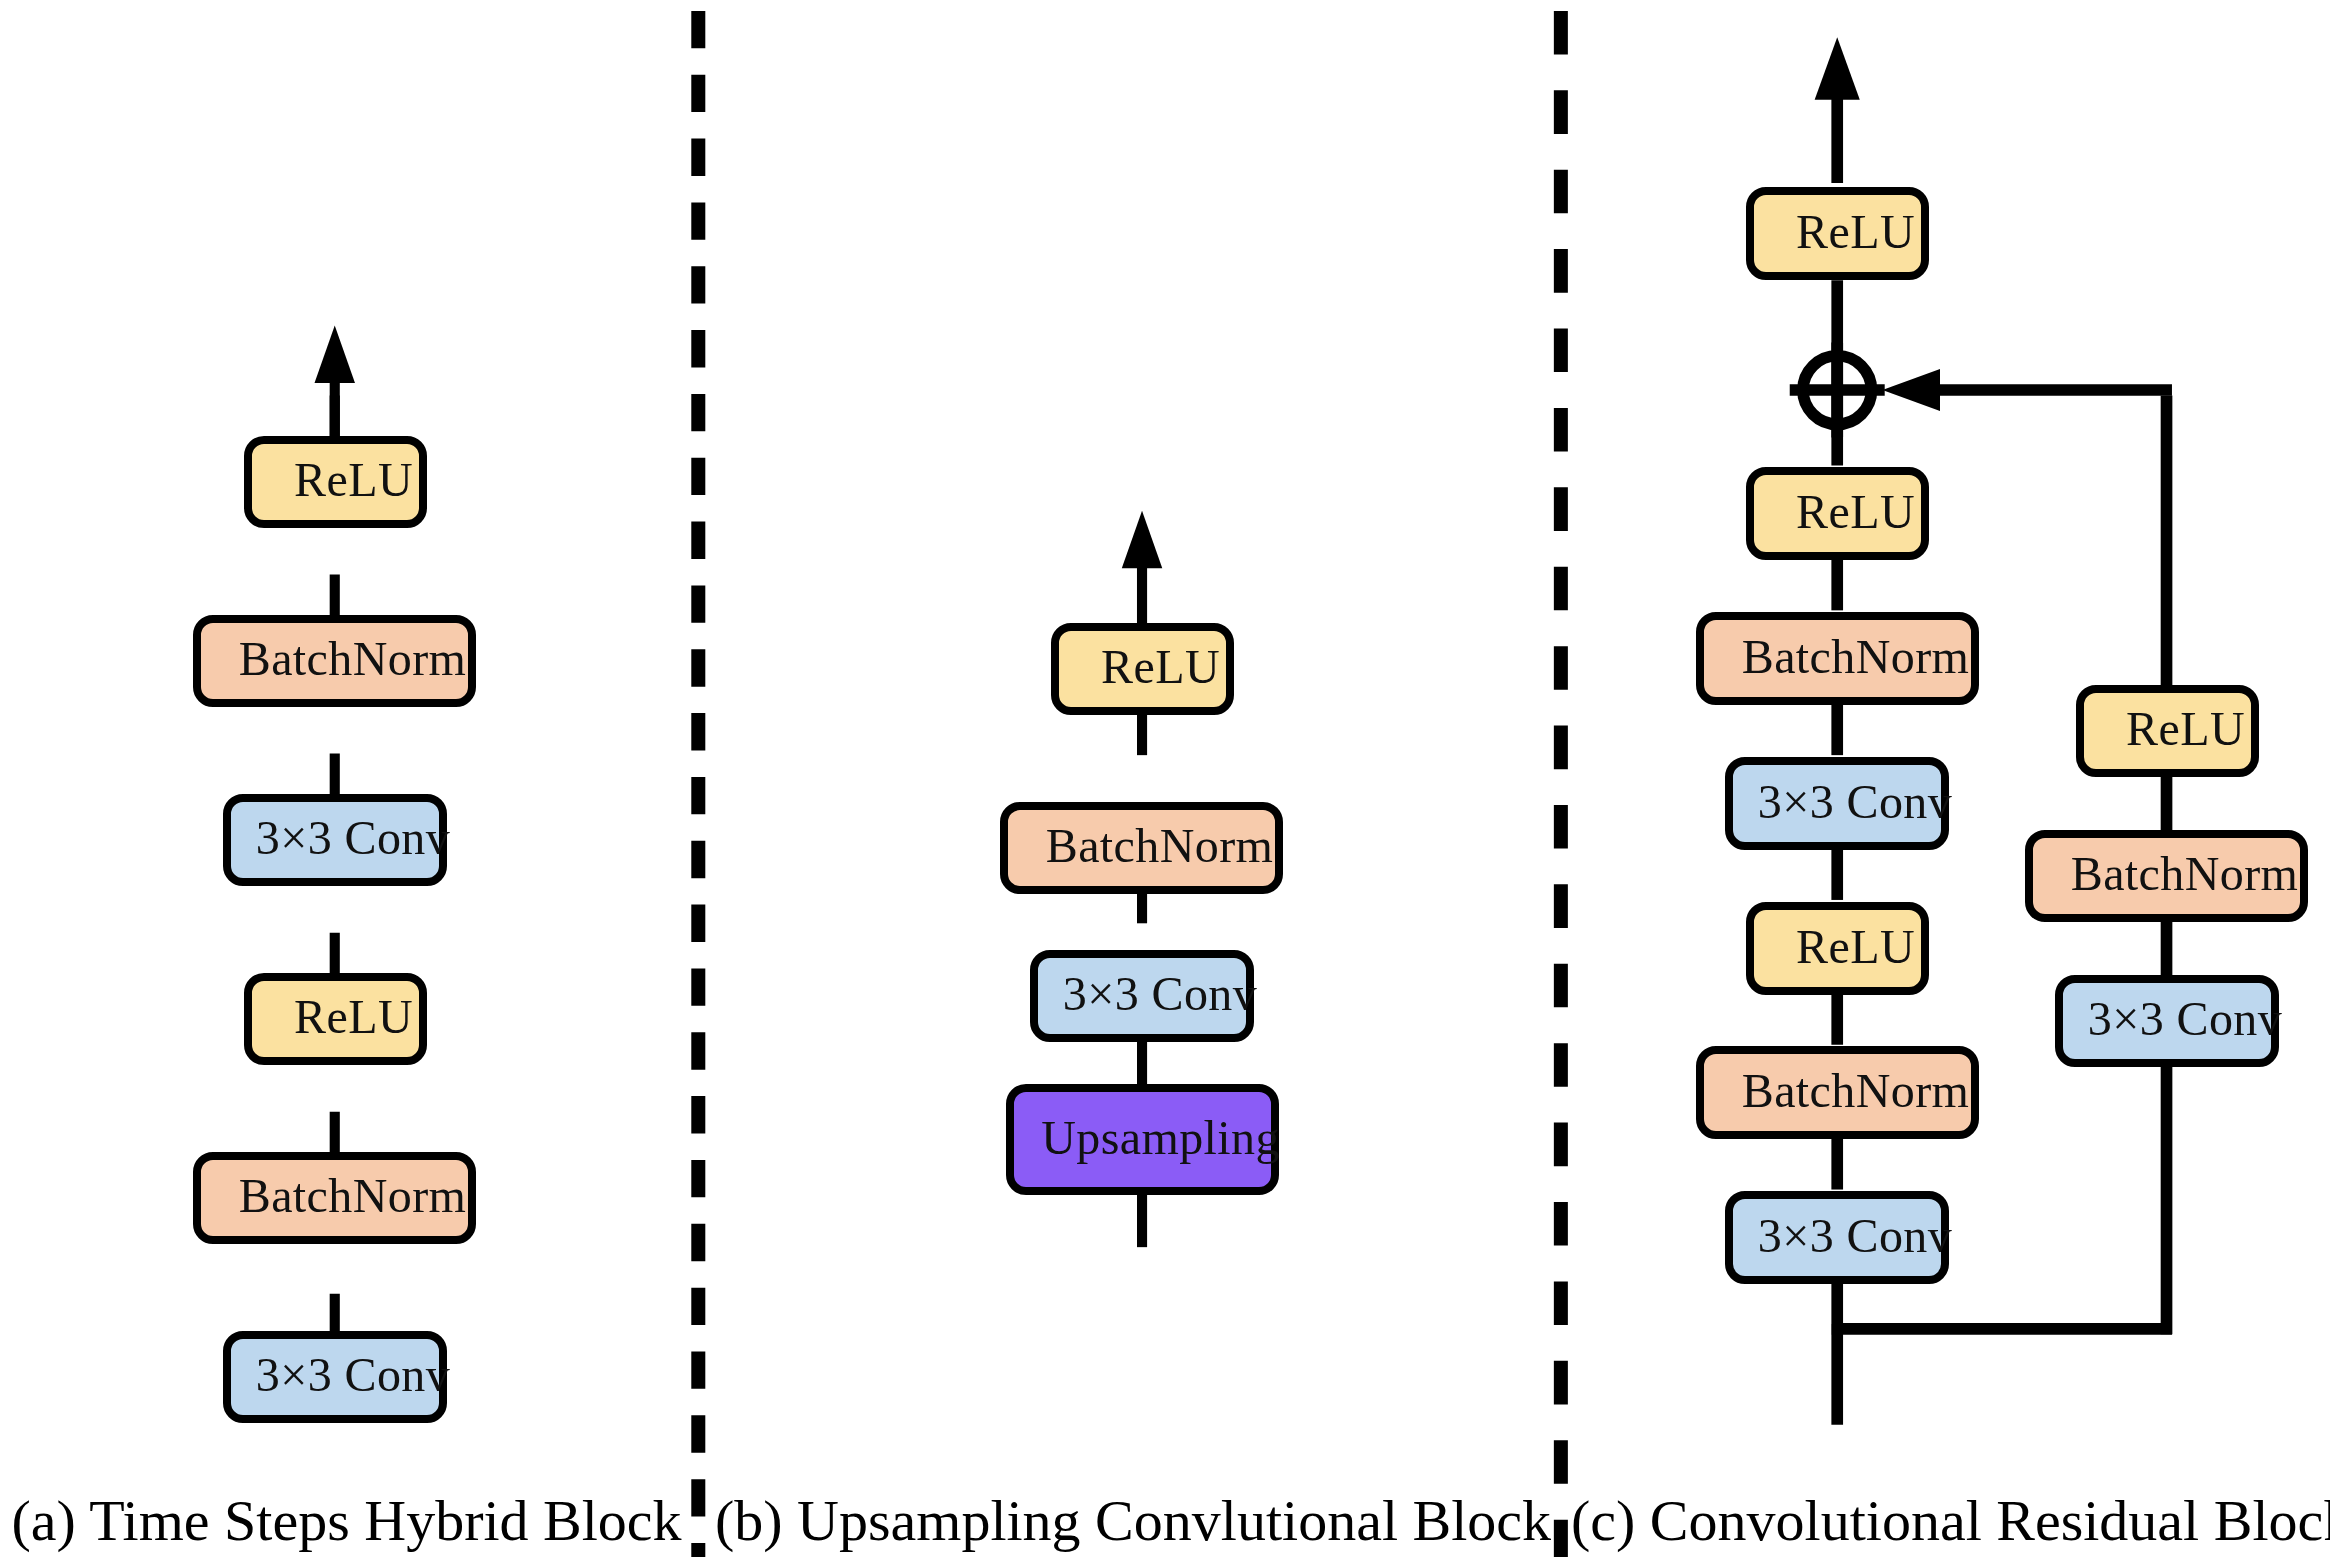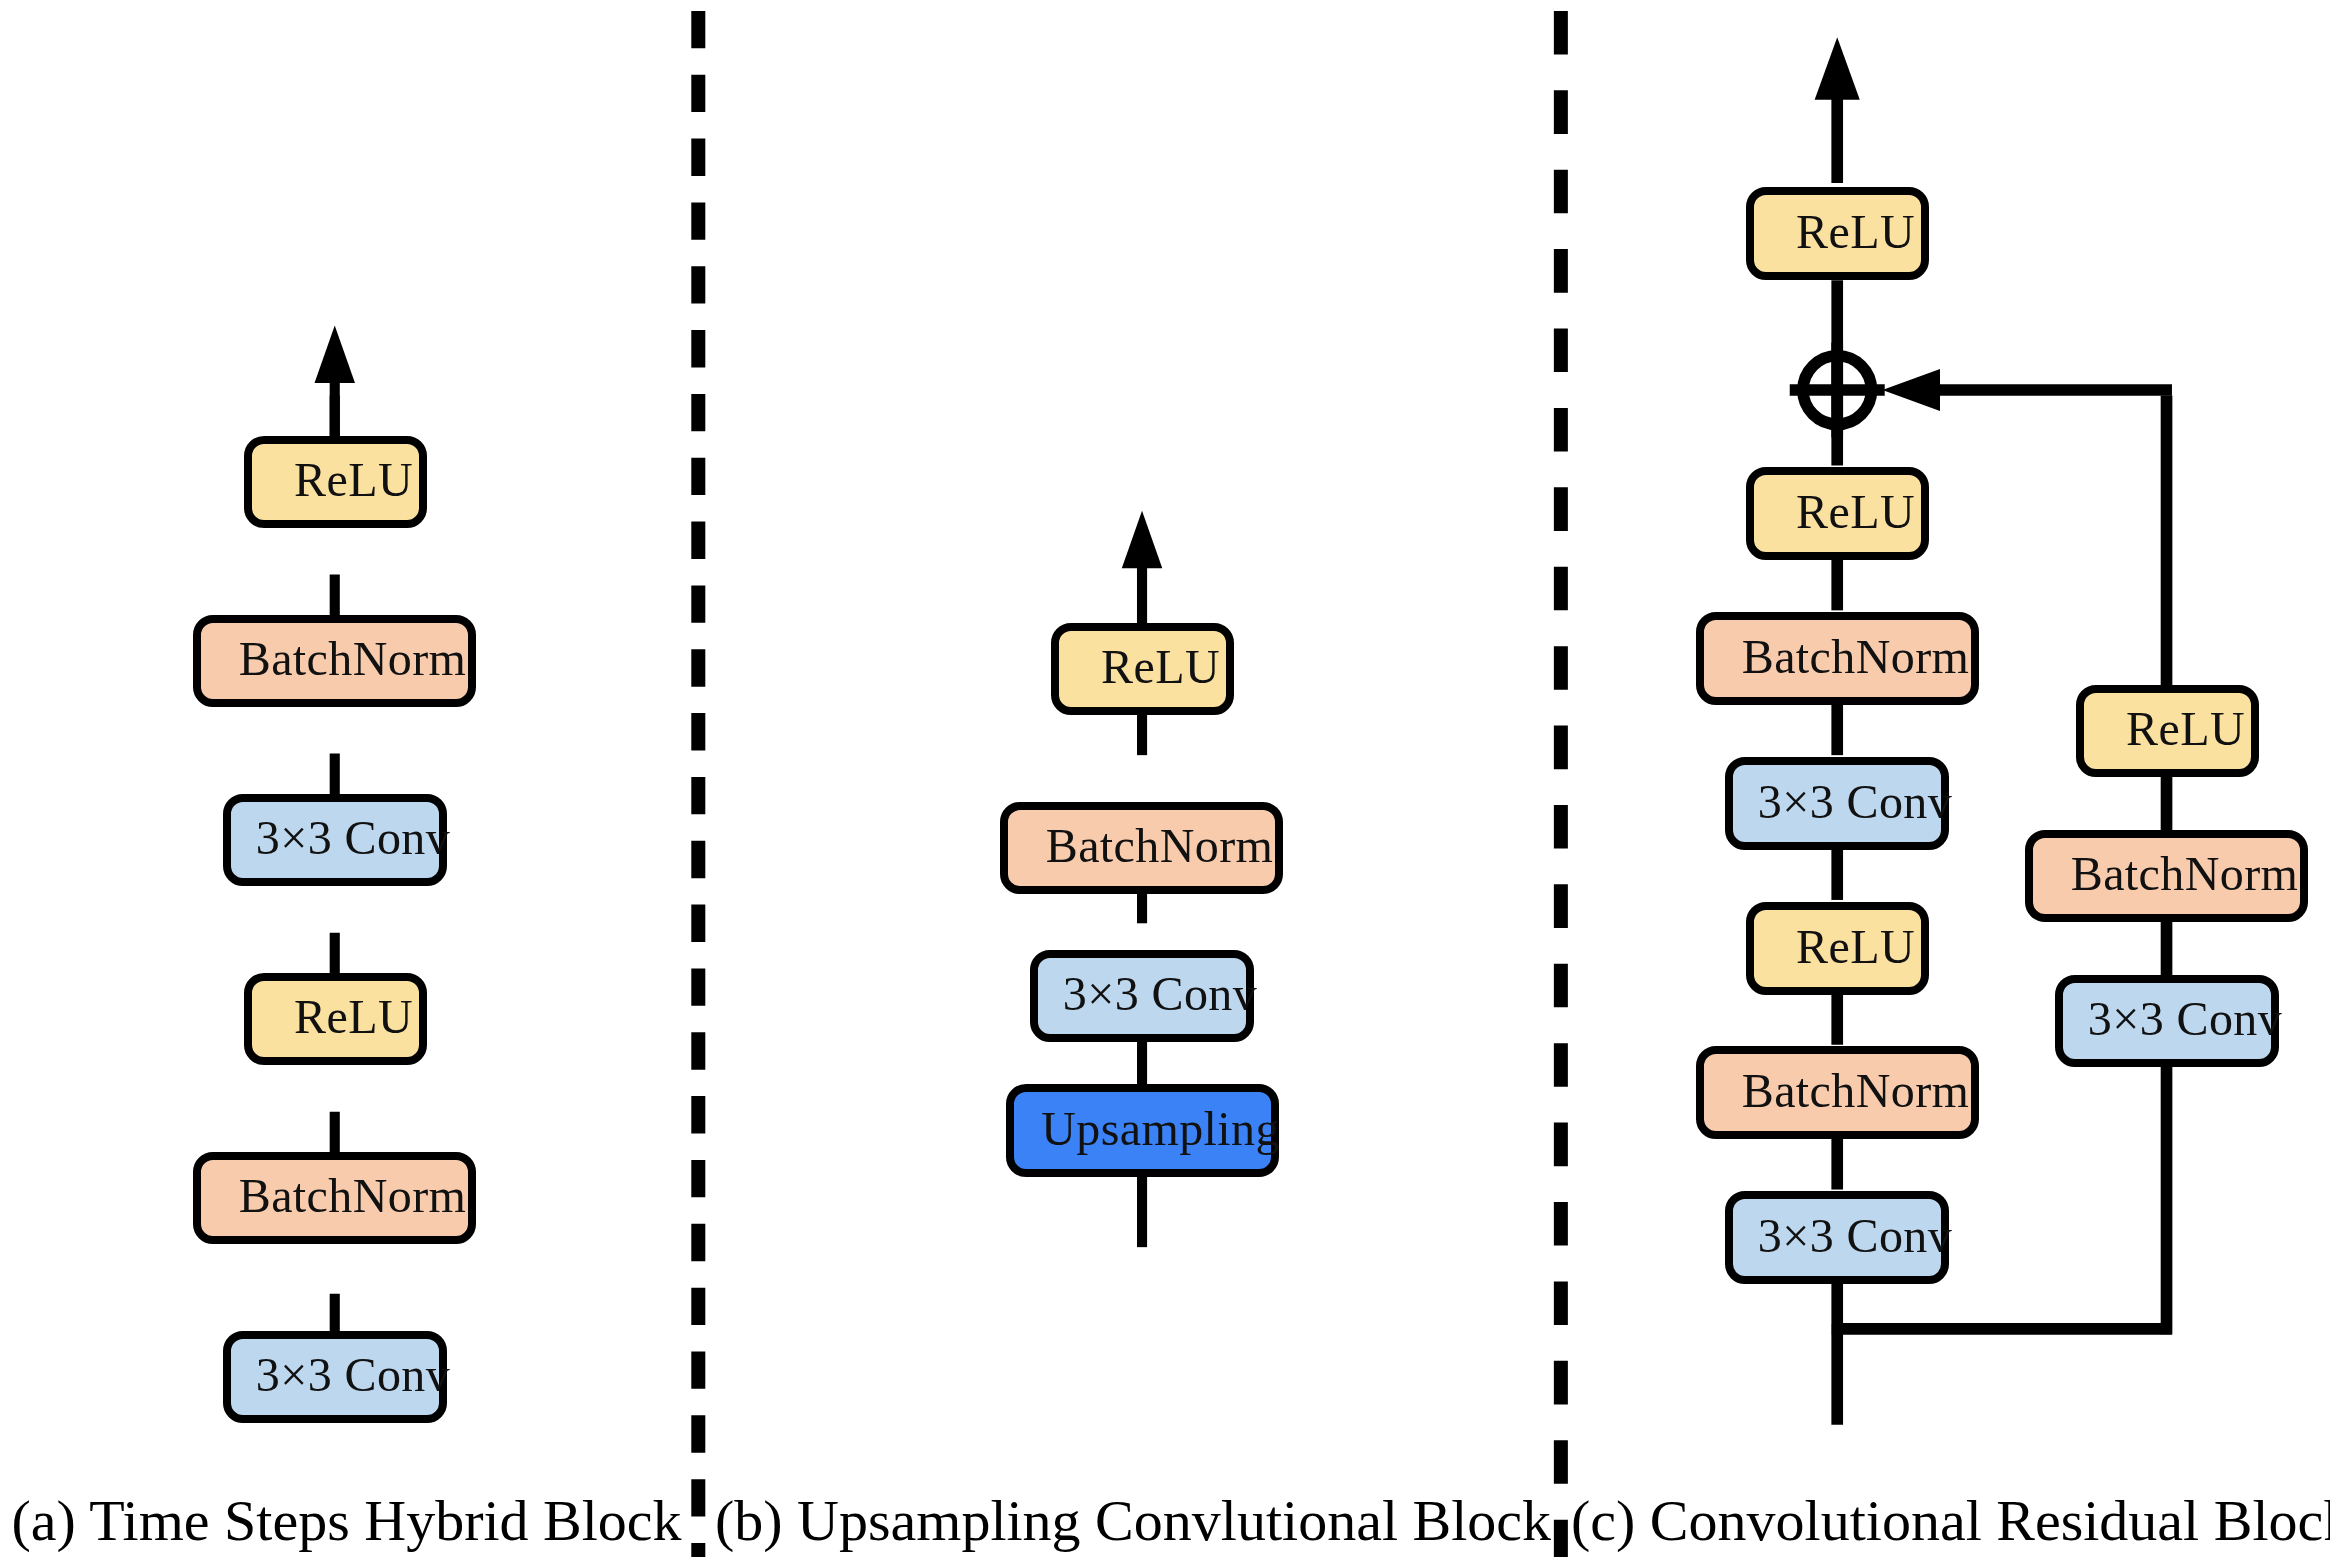"Upsampling" div.box { background: #3b82f6 -> #8b5cf6; height: 93px -> 111px }
